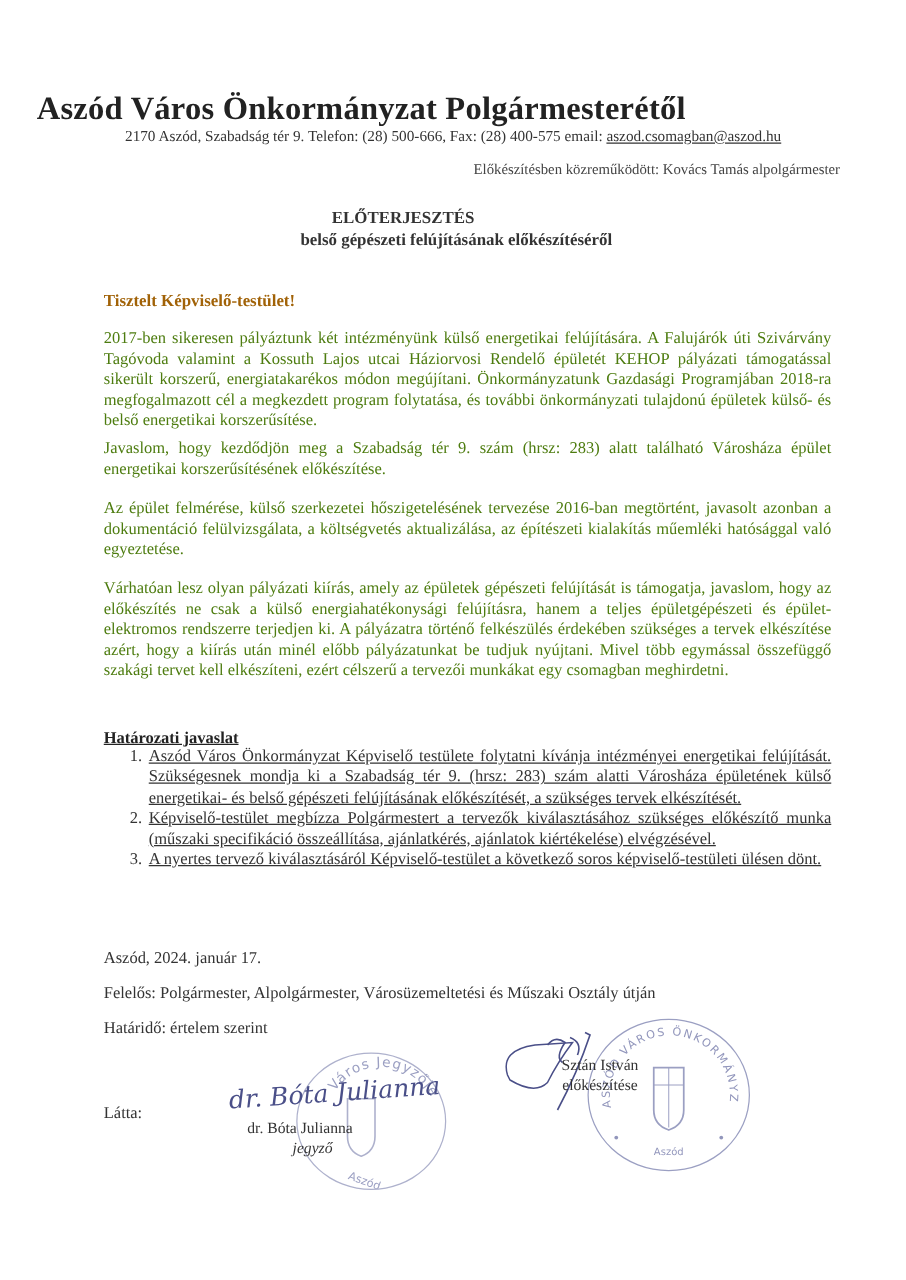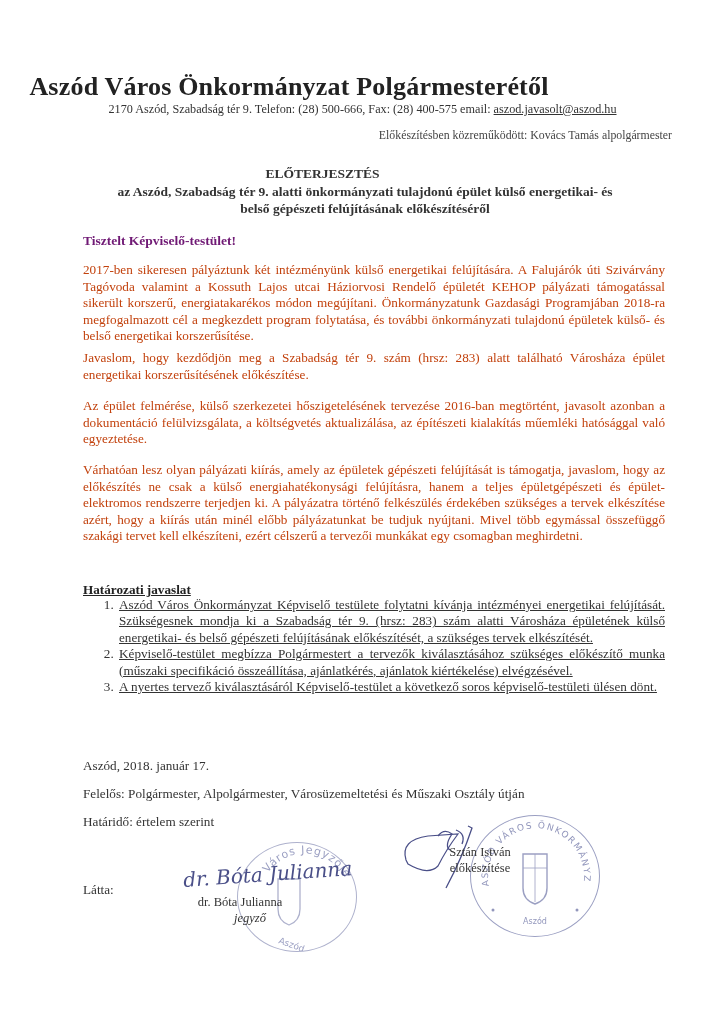"aszod.javasolt@aszod.hu" span.email { text: aszod.javasolt@aszod.hu -> aszod.csomagban@aszod.hu }
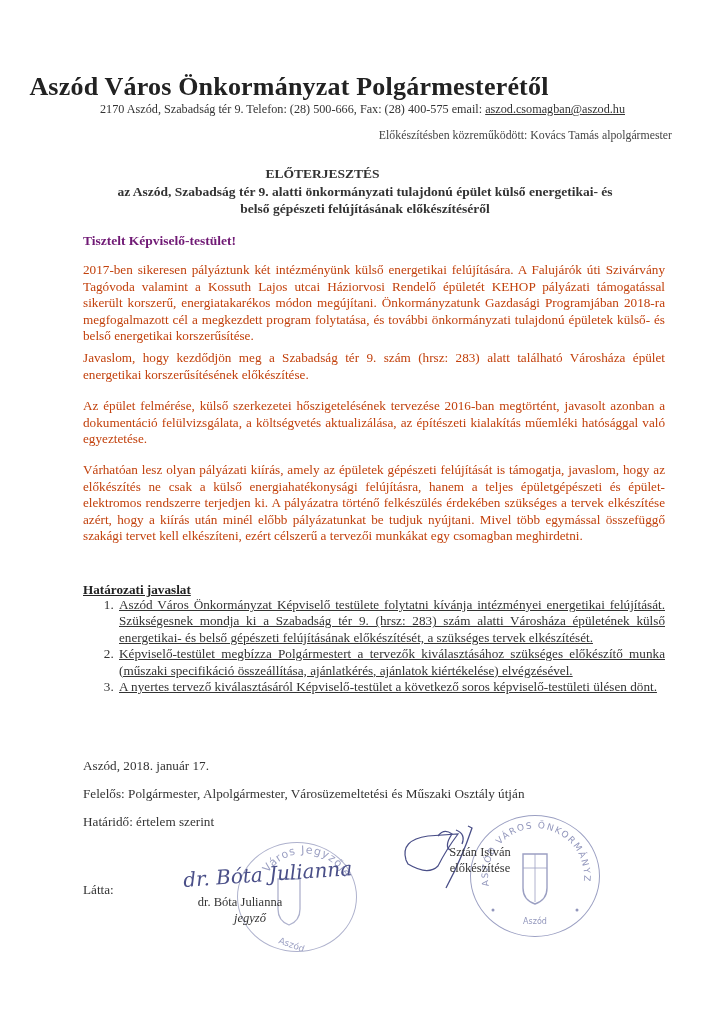"az Aszód, Szabadság tér 9." div { html: <div>az Aszód, Szabadság tér 9. alatti önkormányzati tulajdonú épület külső energetikai- és</div> -> none }
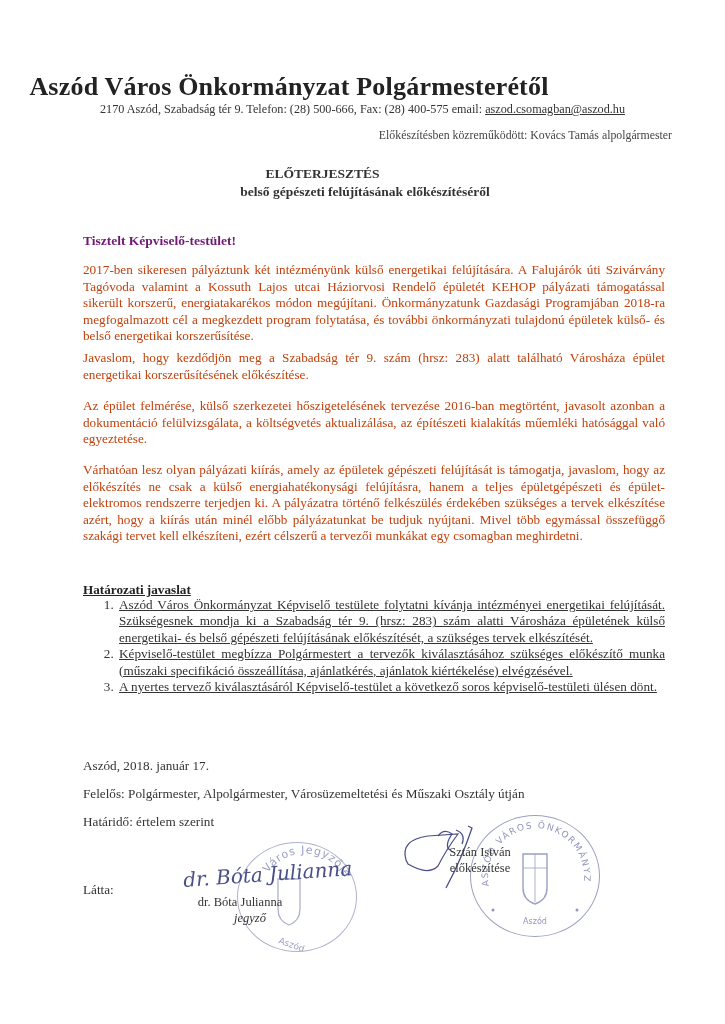"Tisztelt Képviselő-testület!" .salutation { color: #701a75 -> #a16207 }
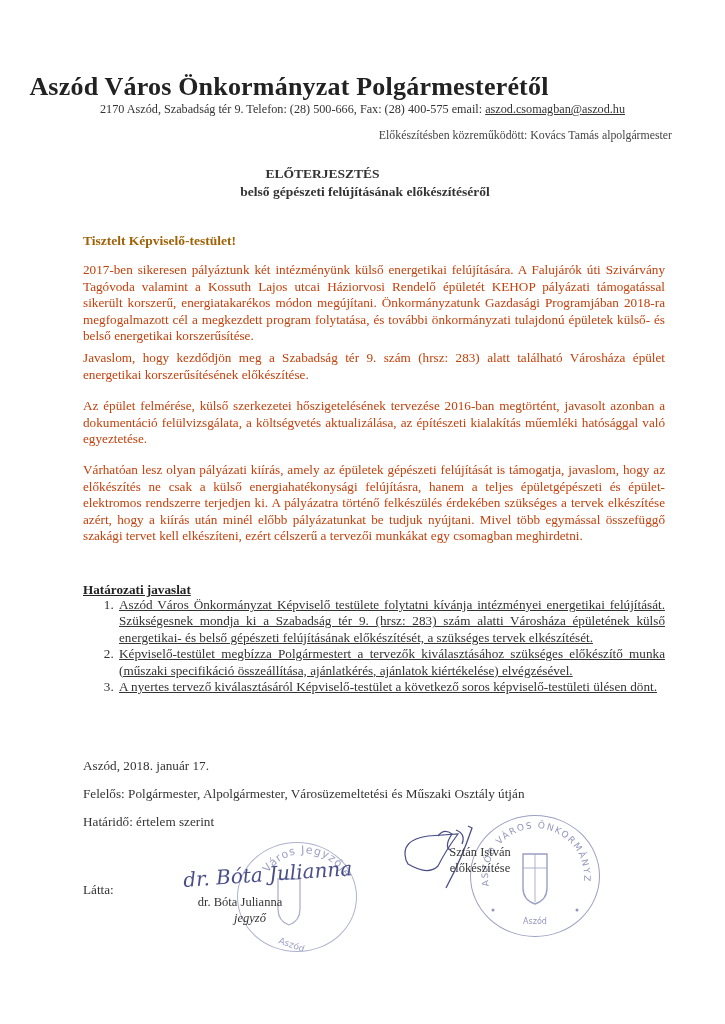"2017-ben sikeresen pályáztunk két" .para { color: #c2410c -> #4d7c0f }
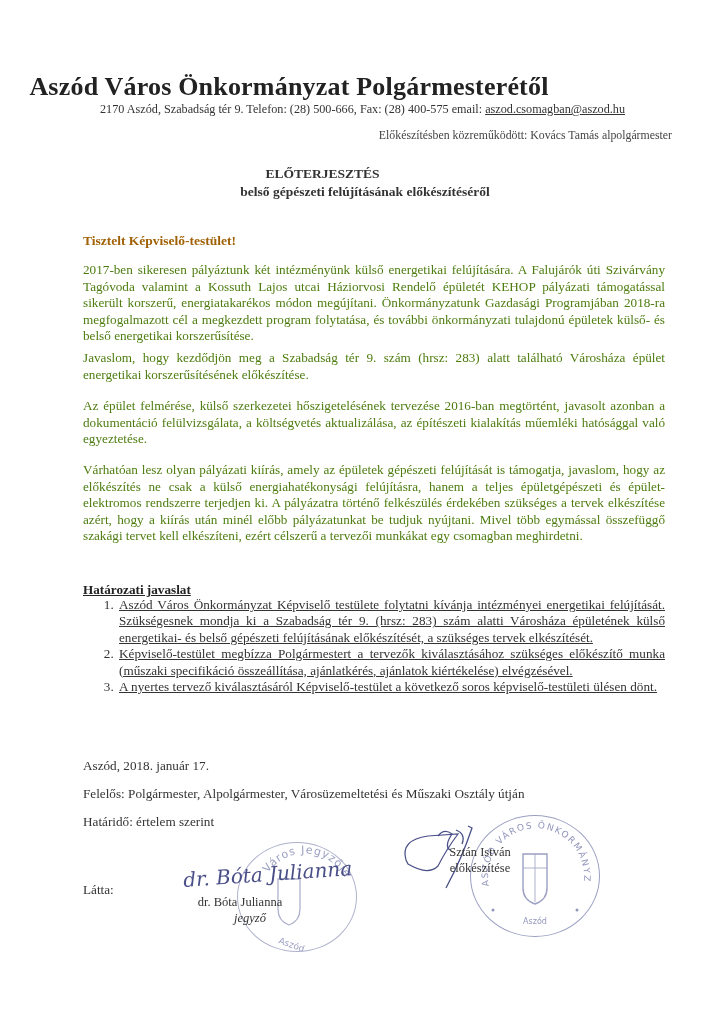"Aszód, 2018. január 17." div.abs { text: 2018 -> 2024 }
